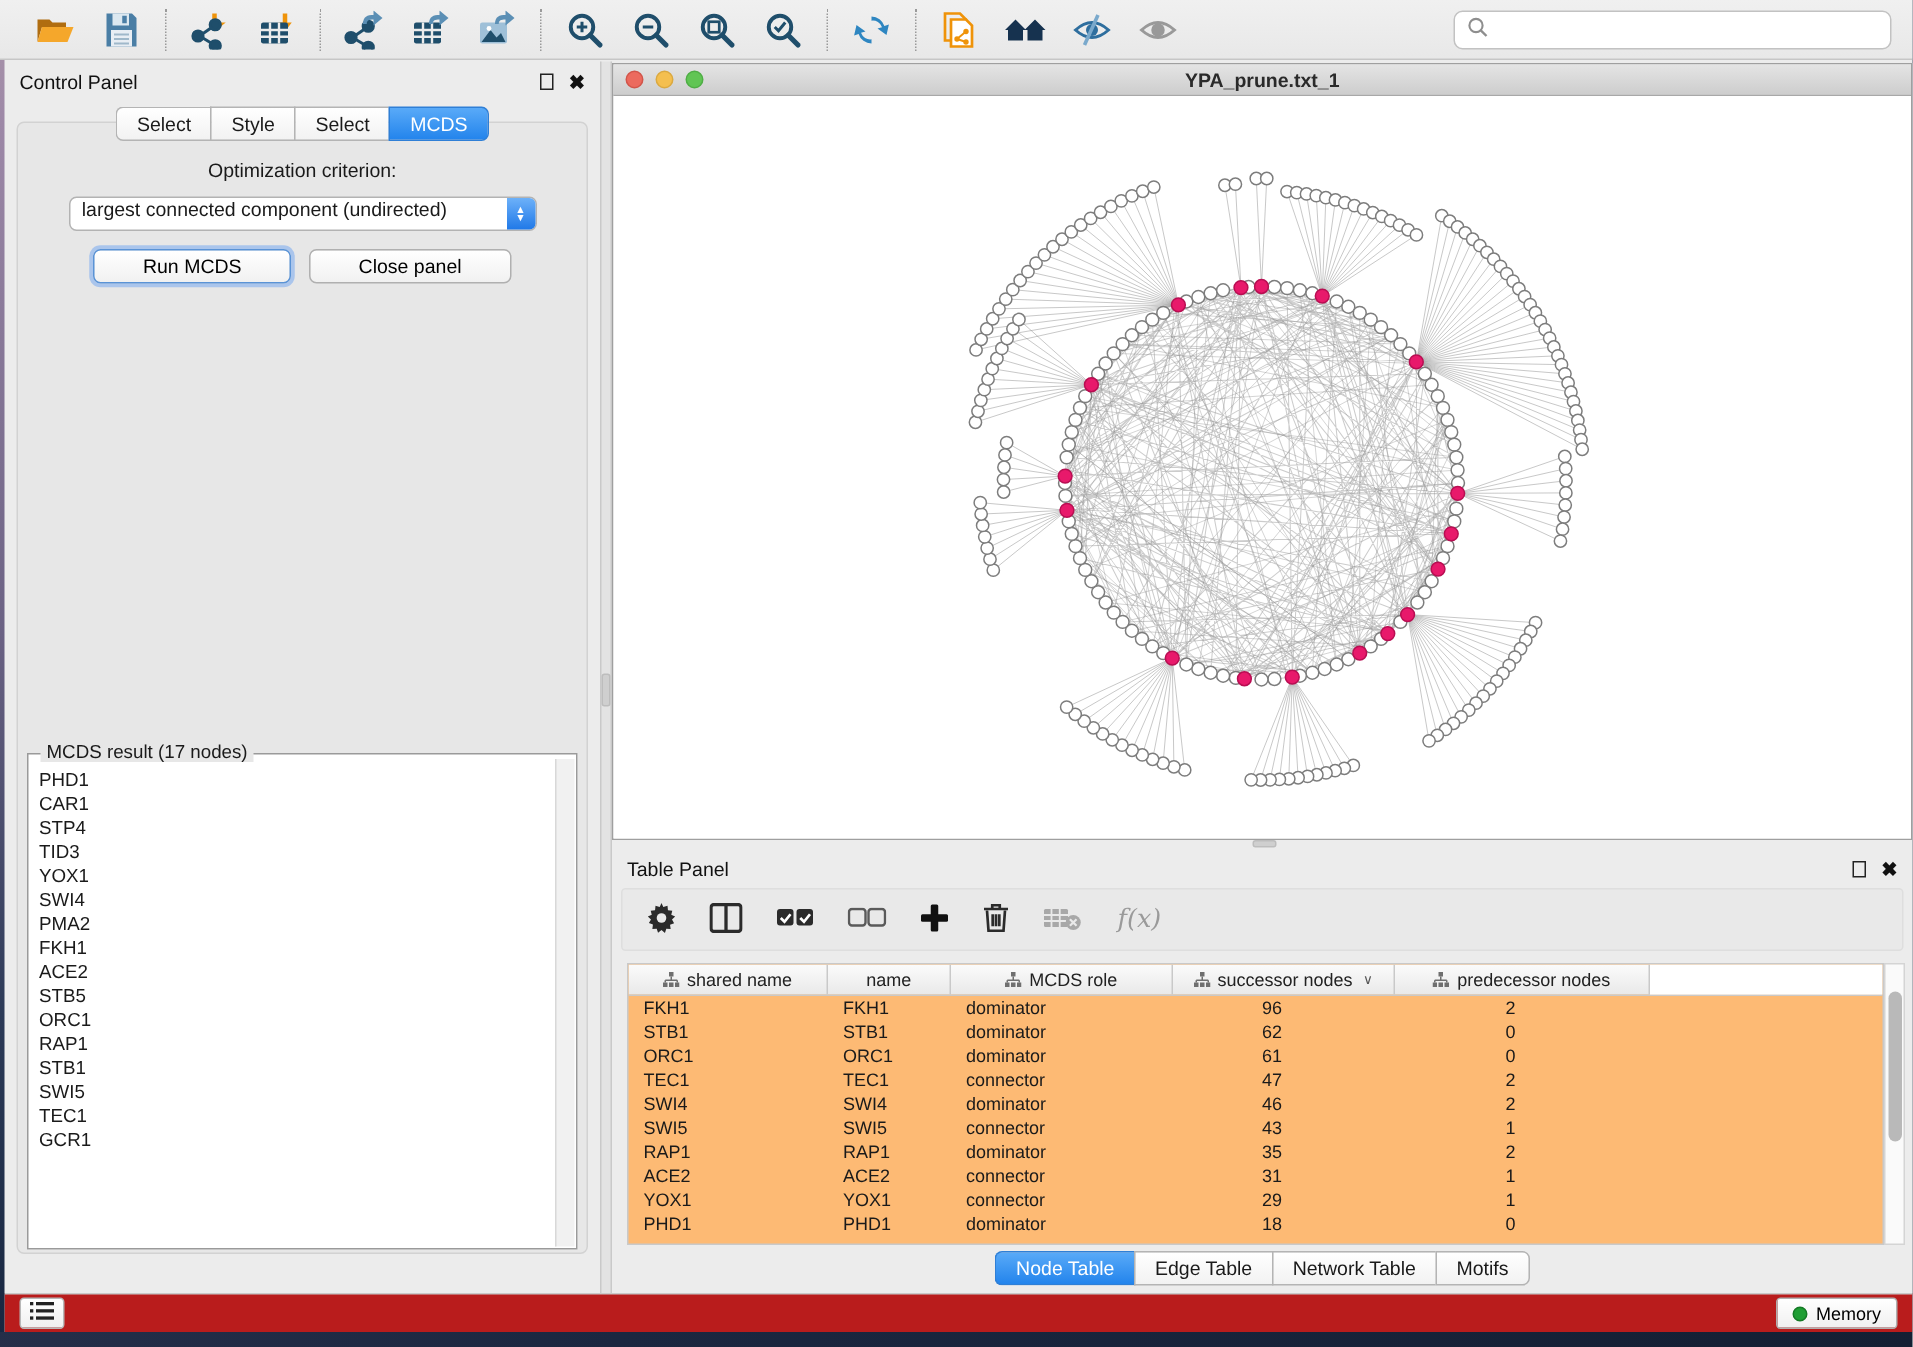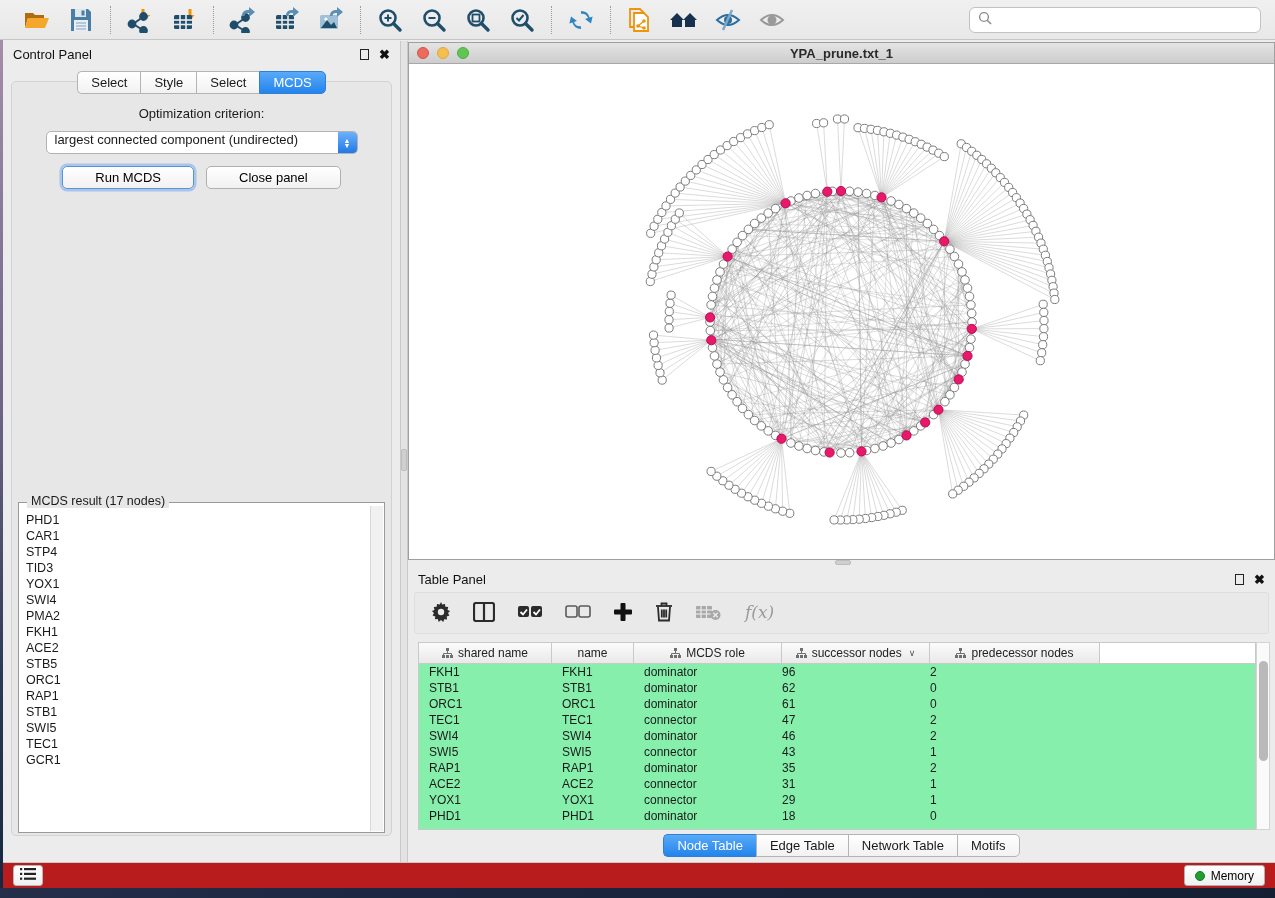"shared name" #tp-table { background: #86efac -> #fdba74 }
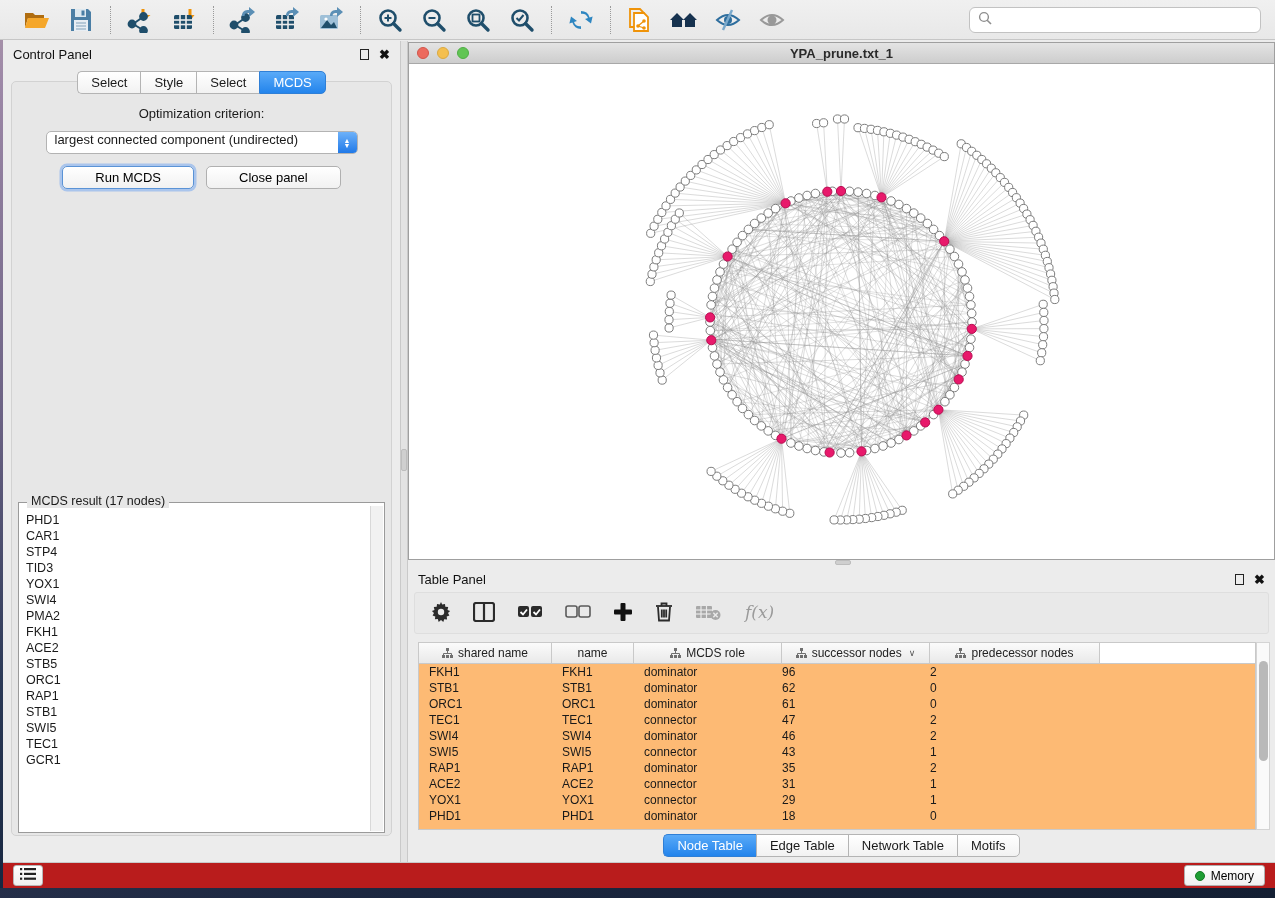"96" .td.num { text-align: left -> center }
